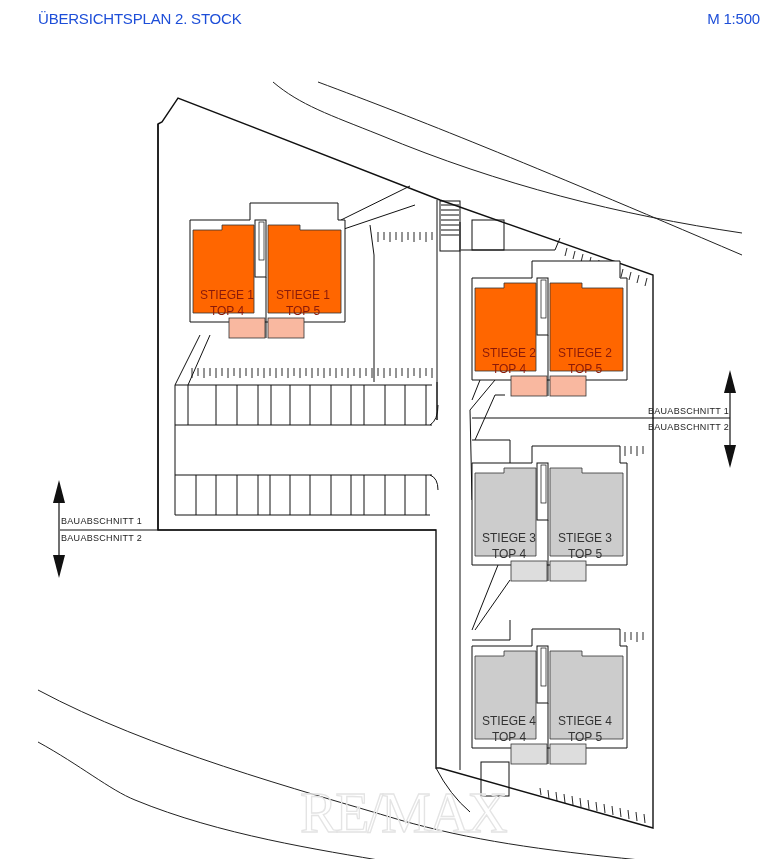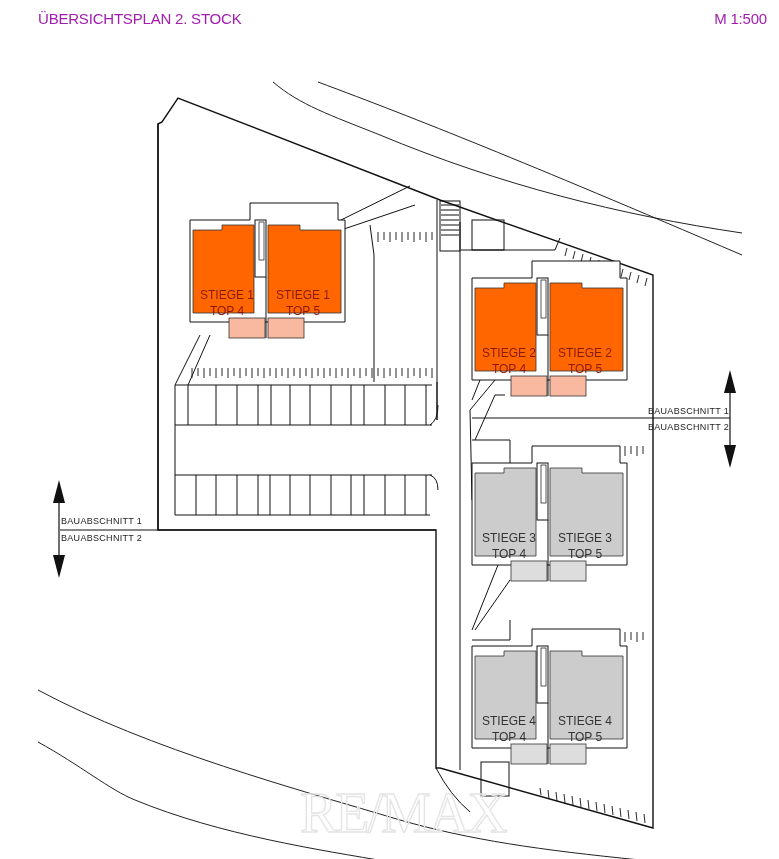"ÜBERSICHTSPLAN 2. STOCK" .hdr { color: #a21caf -> #1d4ed8 }
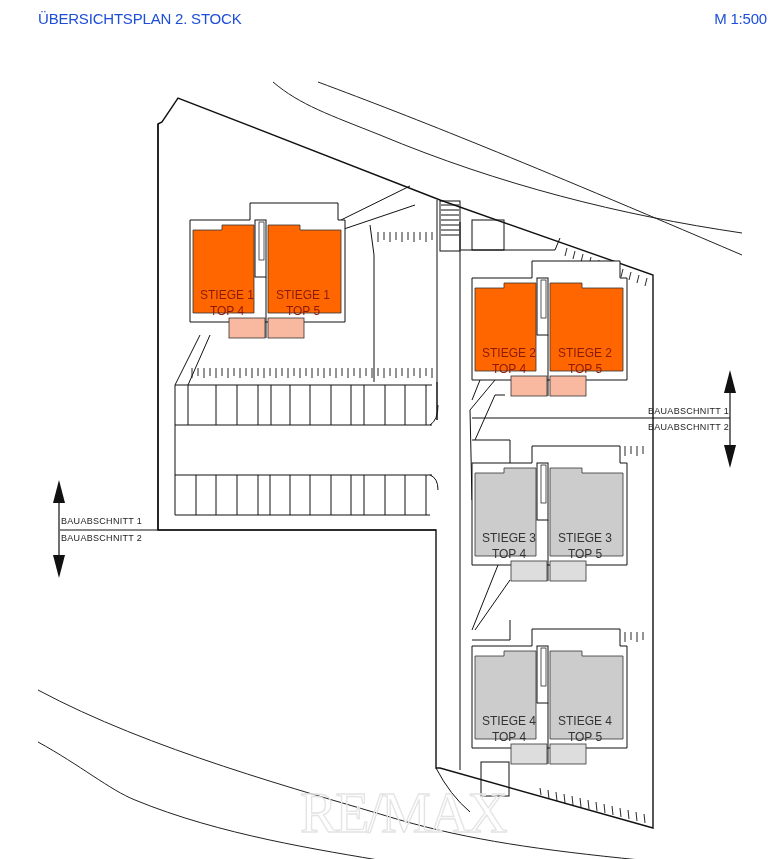"M 1:500" #scale { right: 12px -> 19px }
